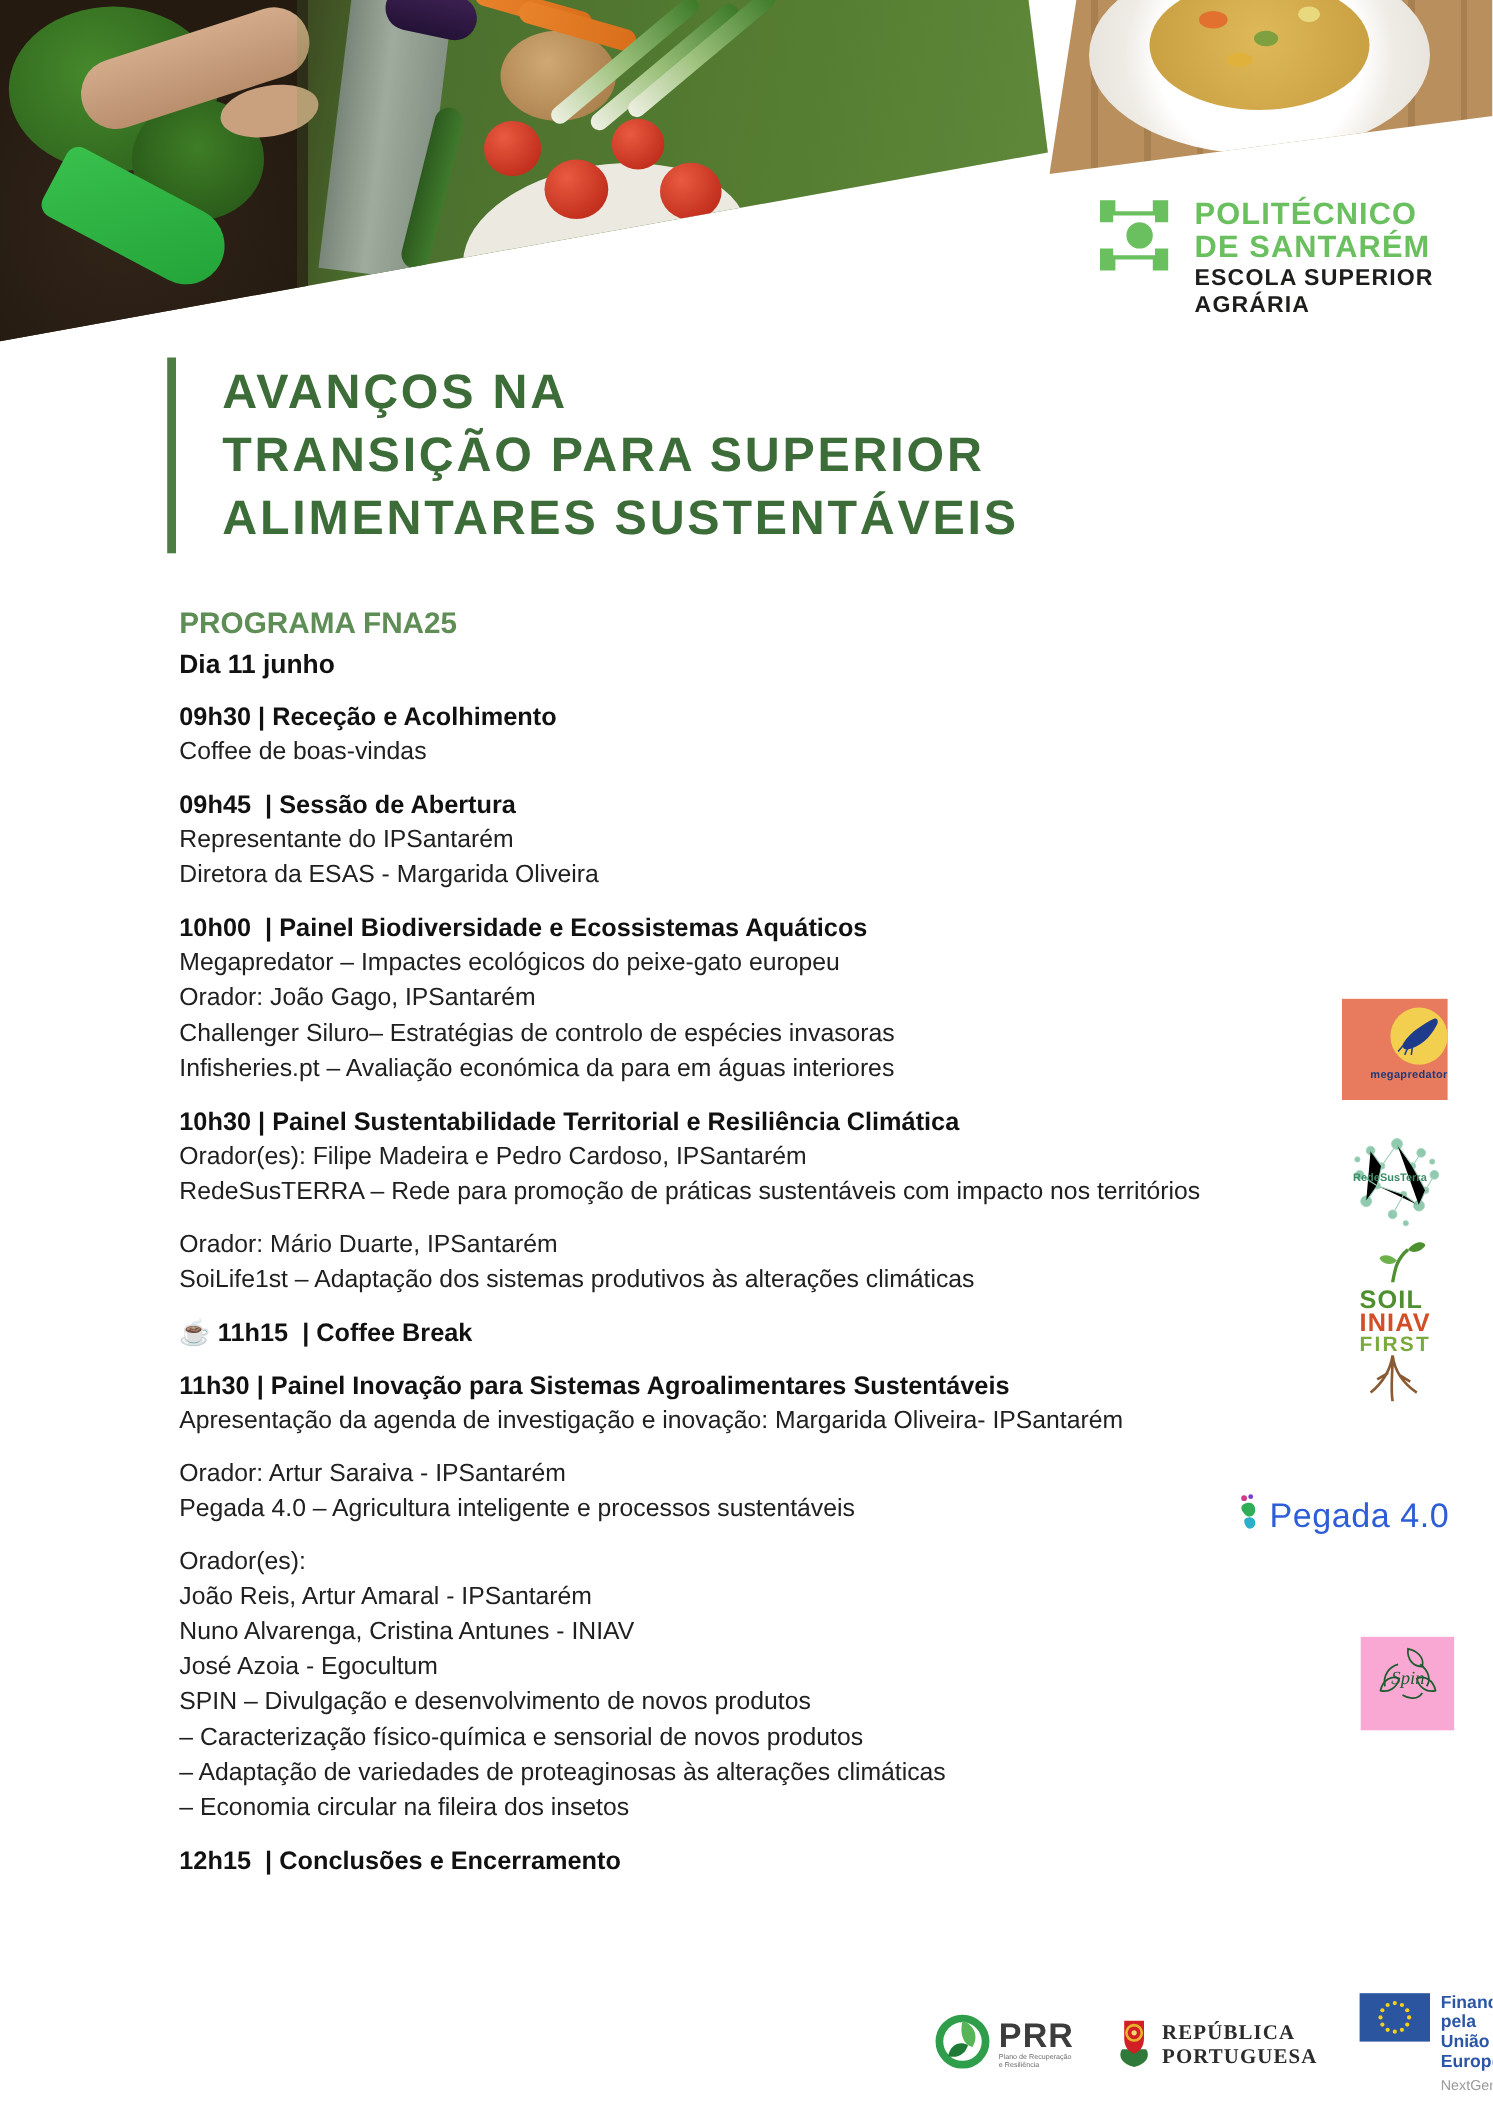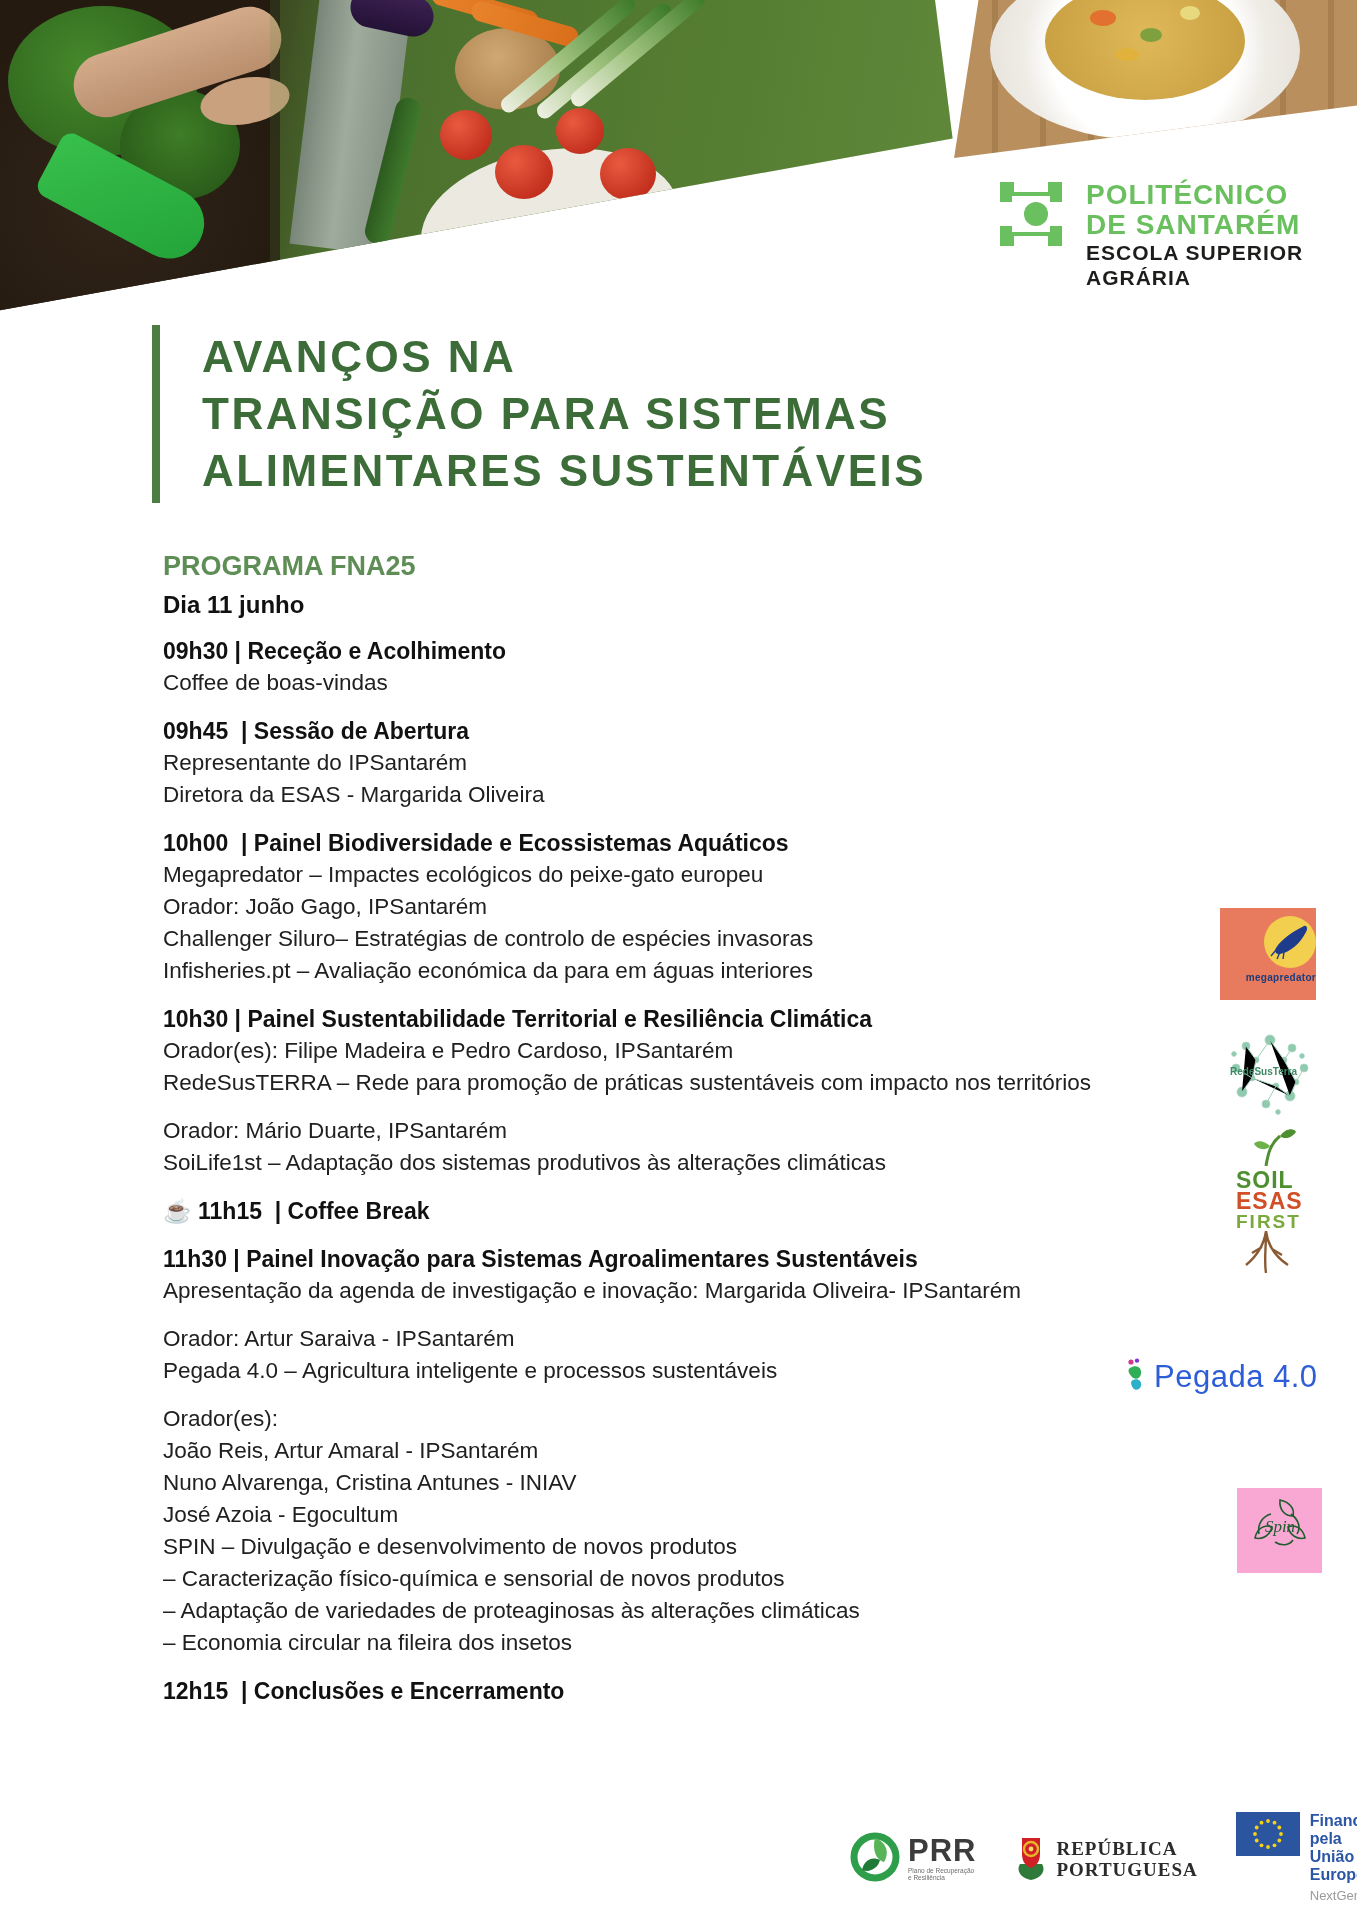"TRANSIÇÃO PARA SISTEMAS" div { text: SISTEMAS -> SUPERIOR }
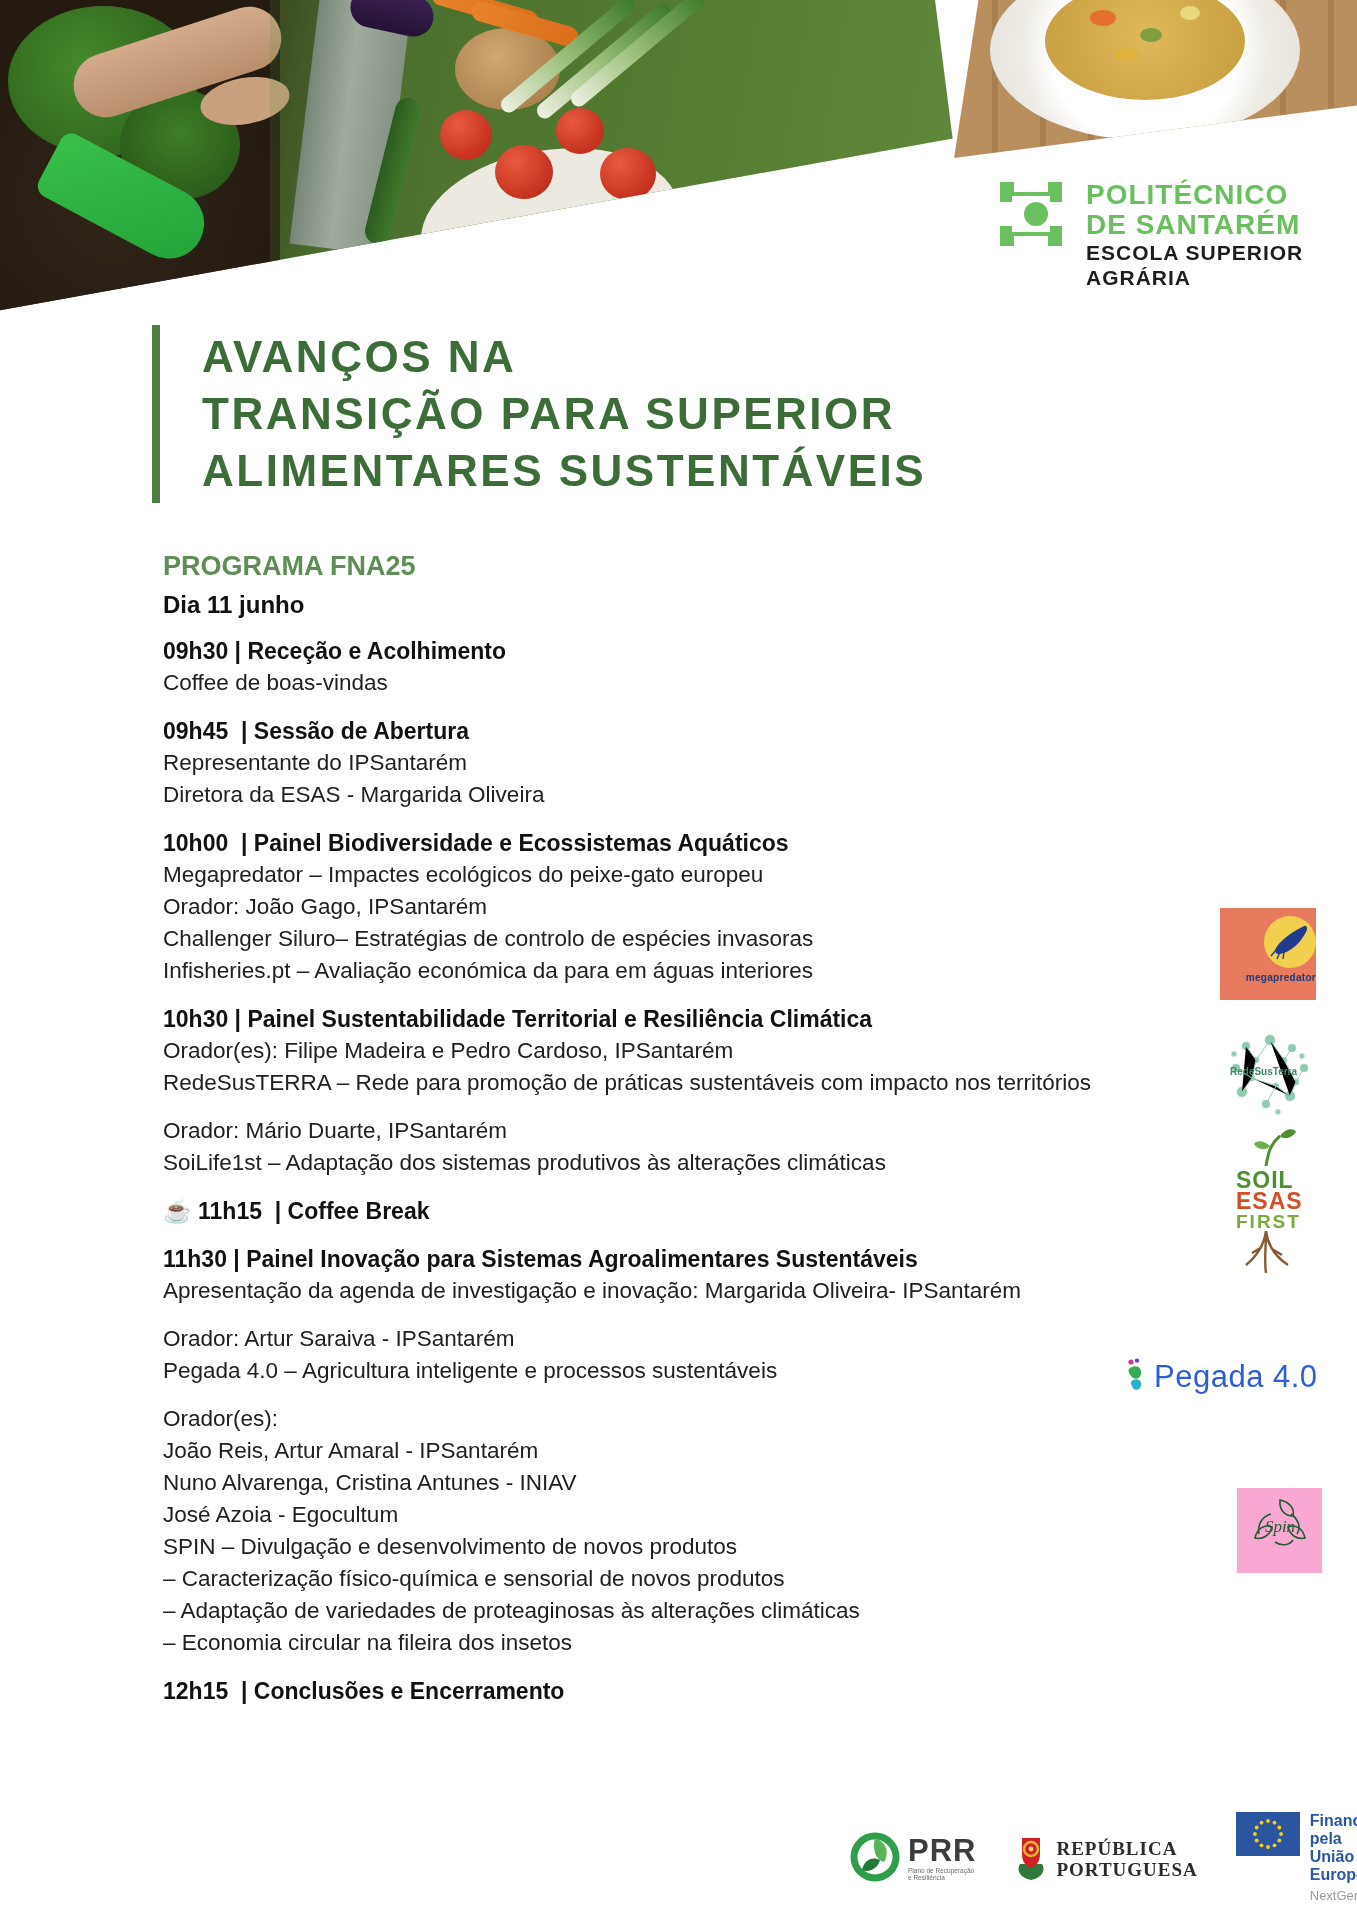"ESAS" div.sl-word { text: ESAS -> INIAV }
